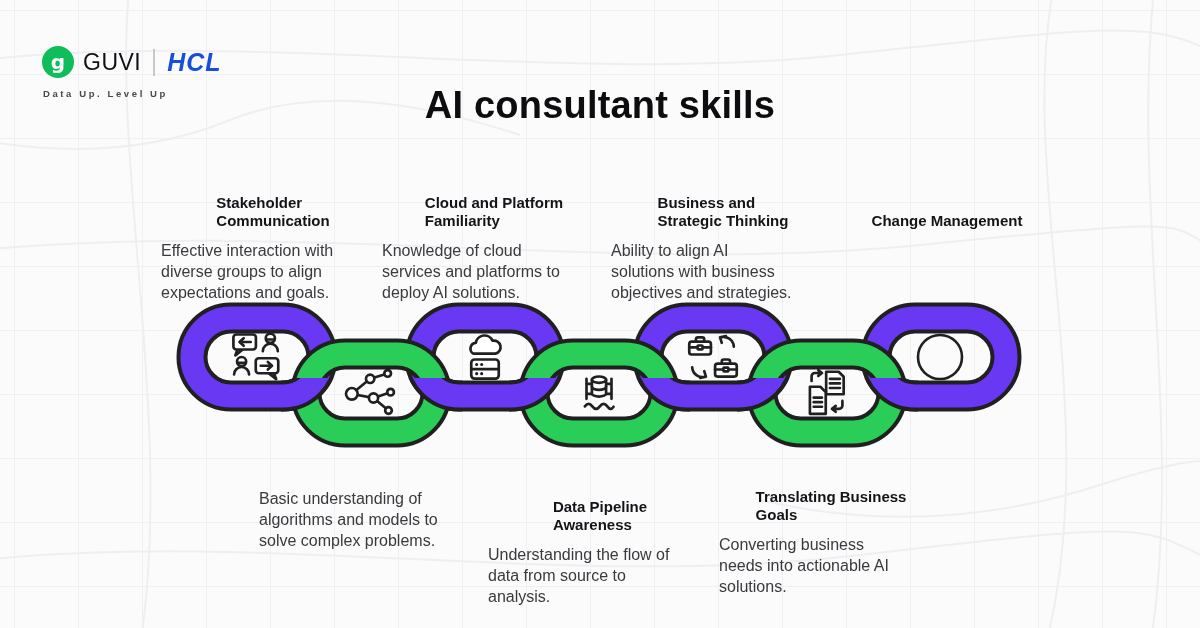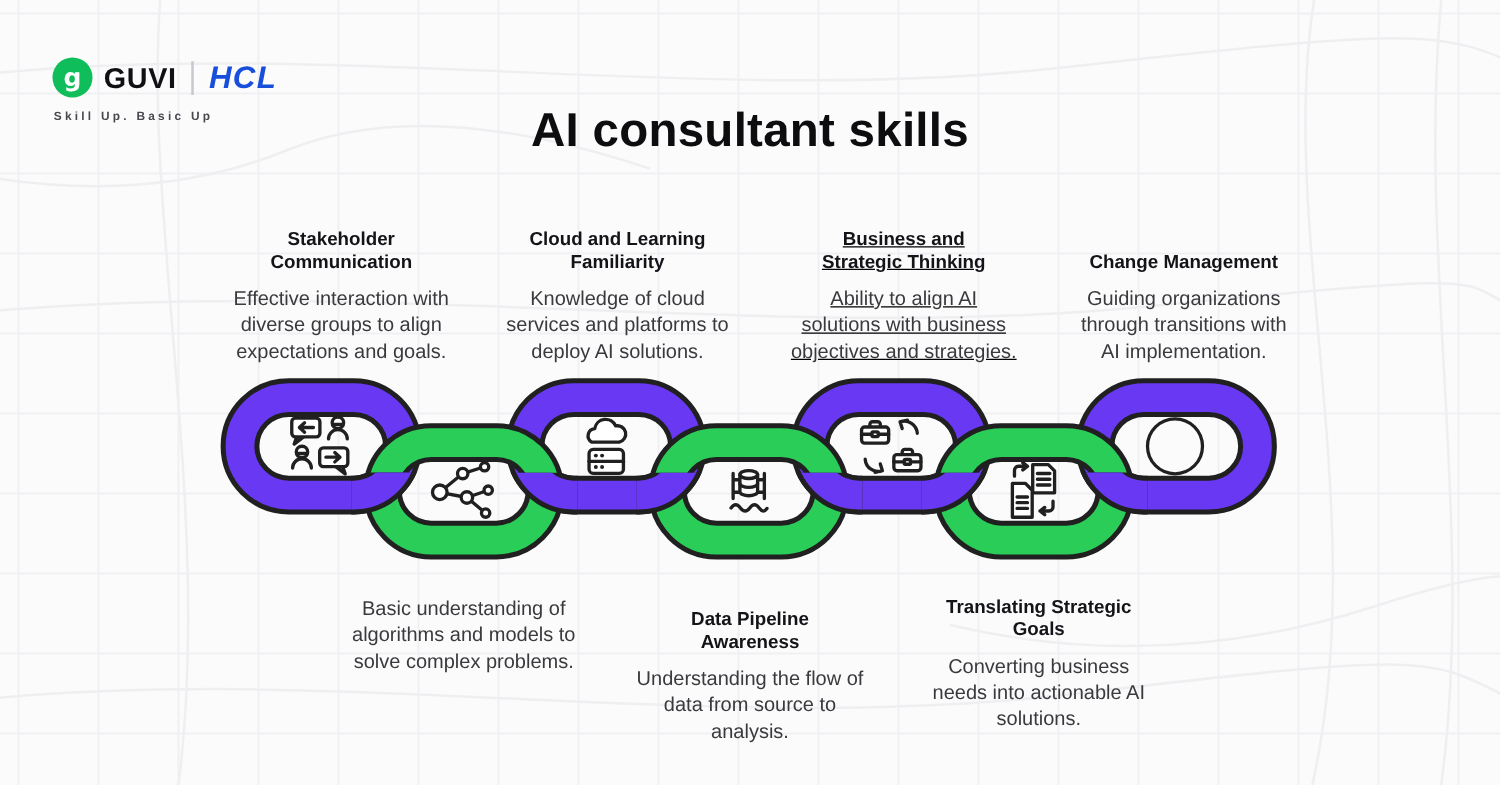"GUVI" .guvi-text { font-weight: 700 -> 400 }
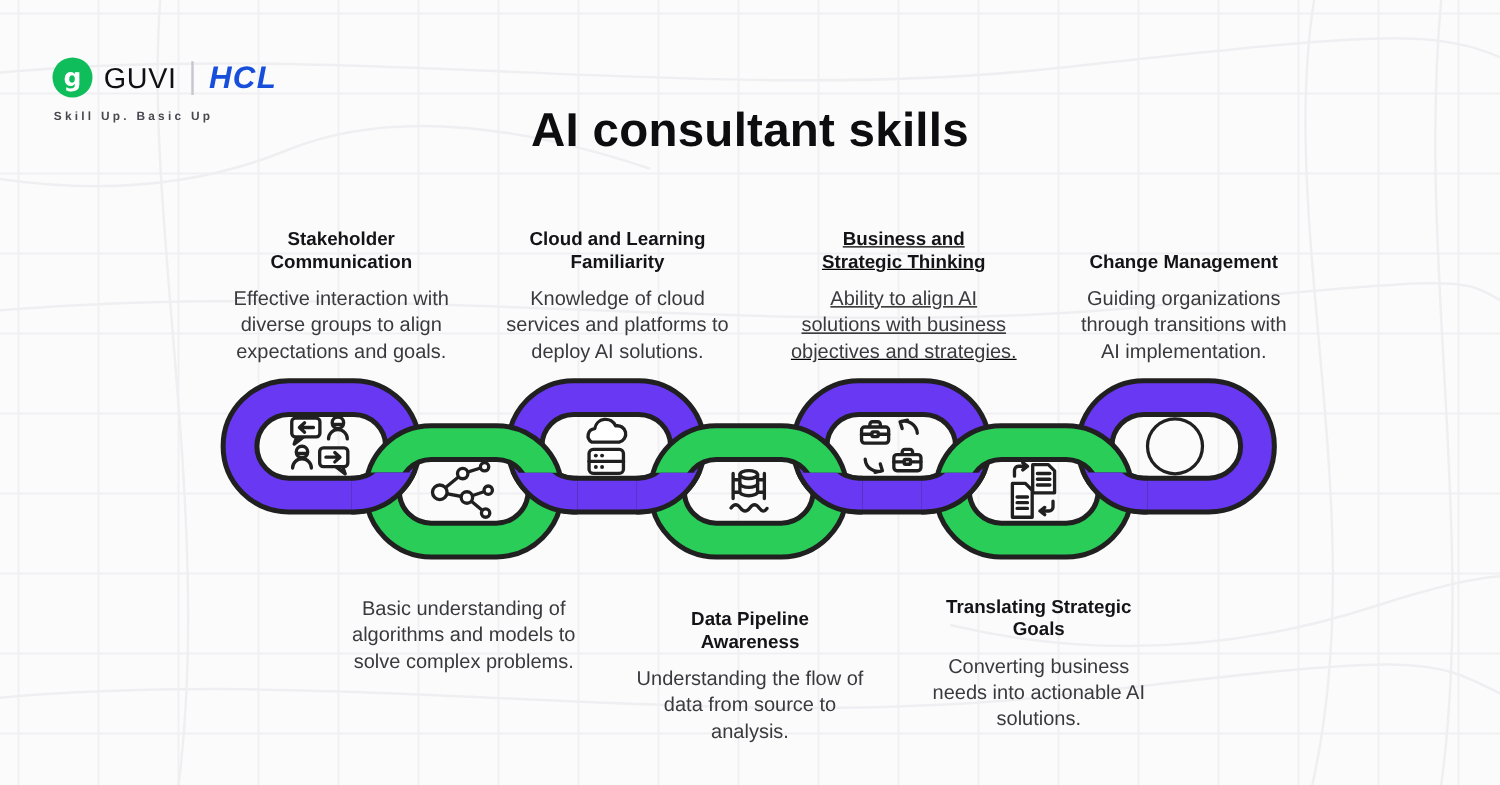"Skill Up. Basic Up" div.tagline { text: Skill Up. Basic -> Data Up. Level }
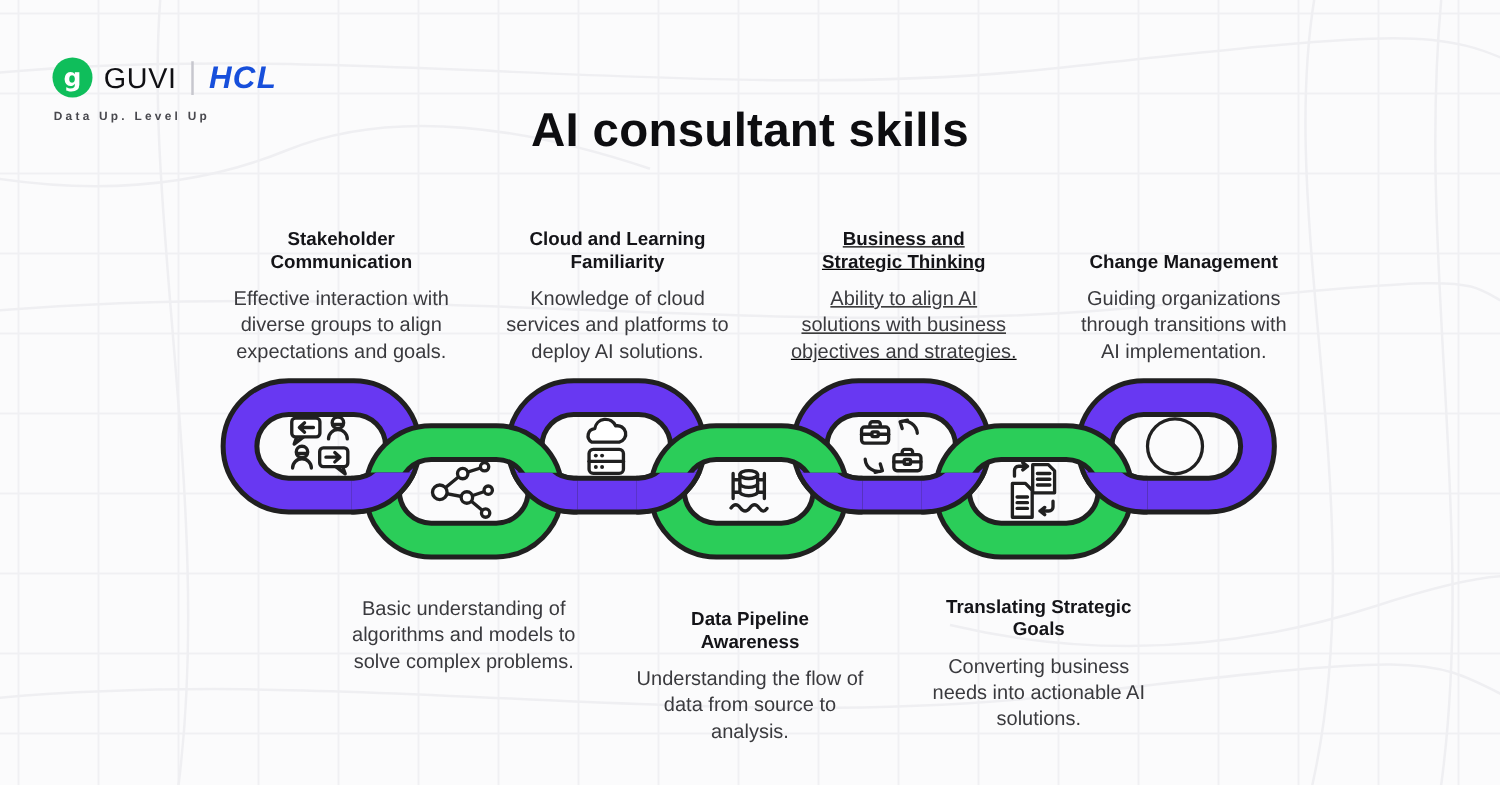"Stakeholder" .skill { margin-top: none -> 11px; text-align: center -> none }
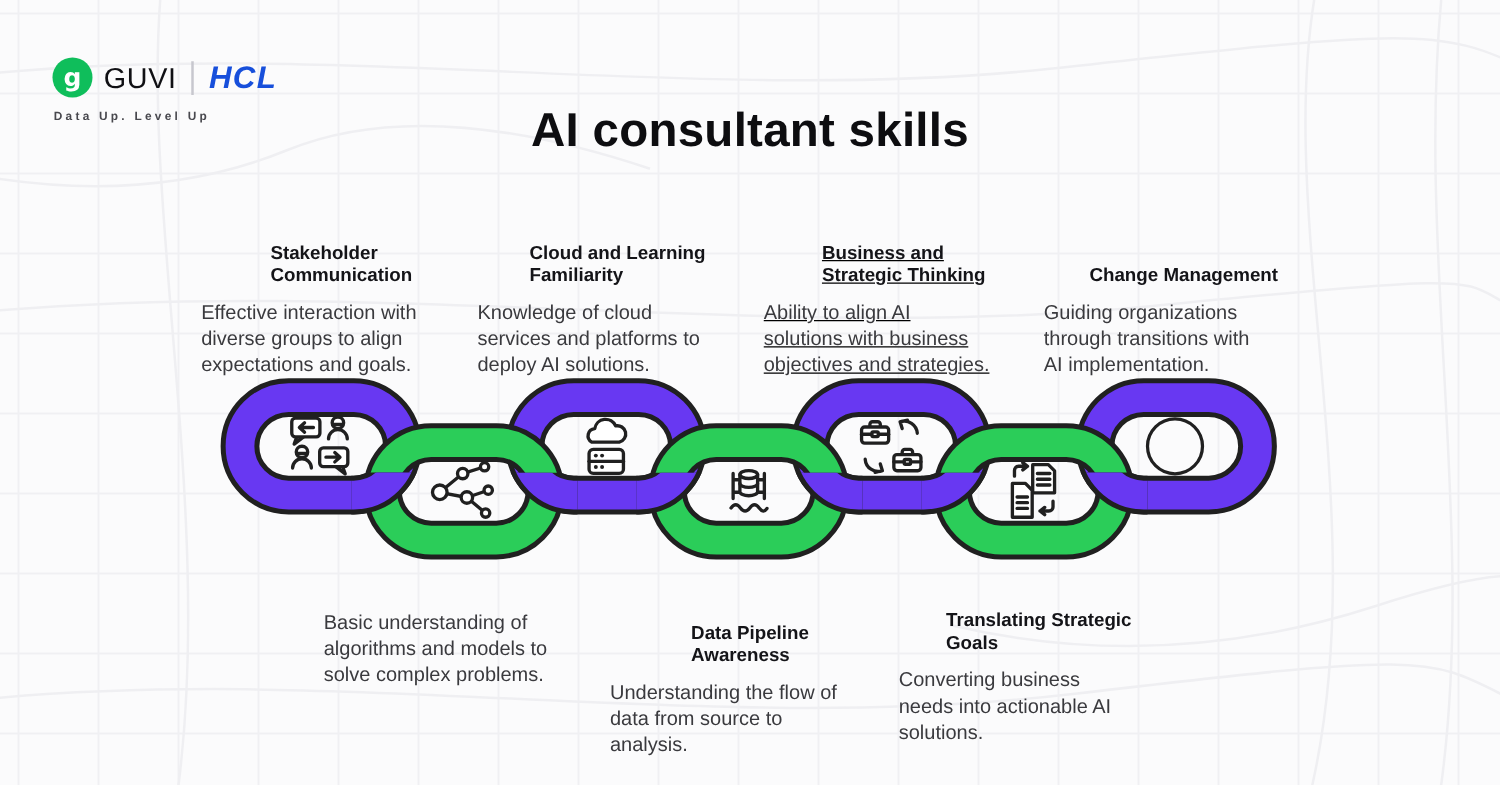"Cloud and Learning" span { text: Learning -> Platform }
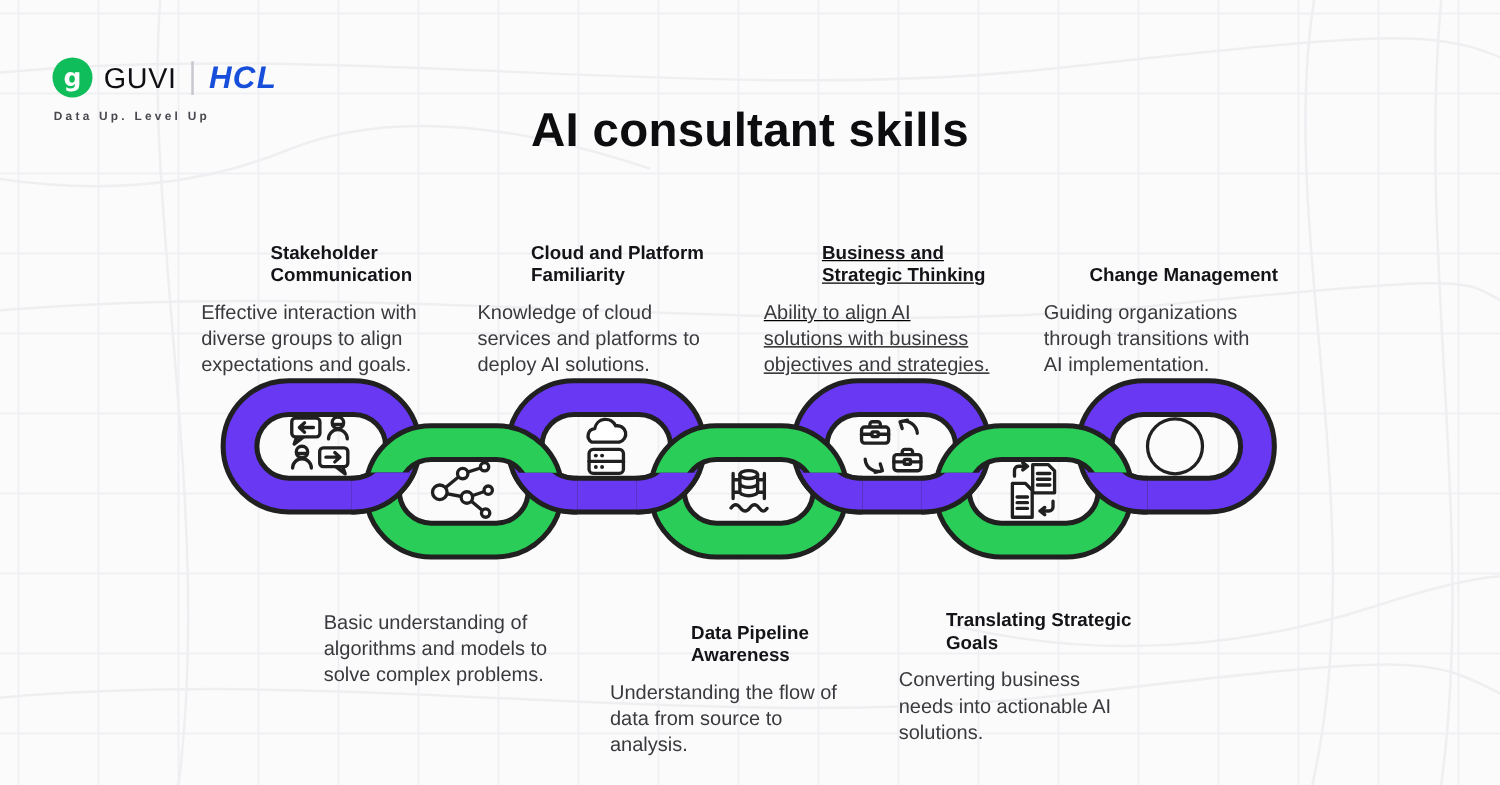"Business and" .skill.s-top-2 { text-decoration: underline -> none }
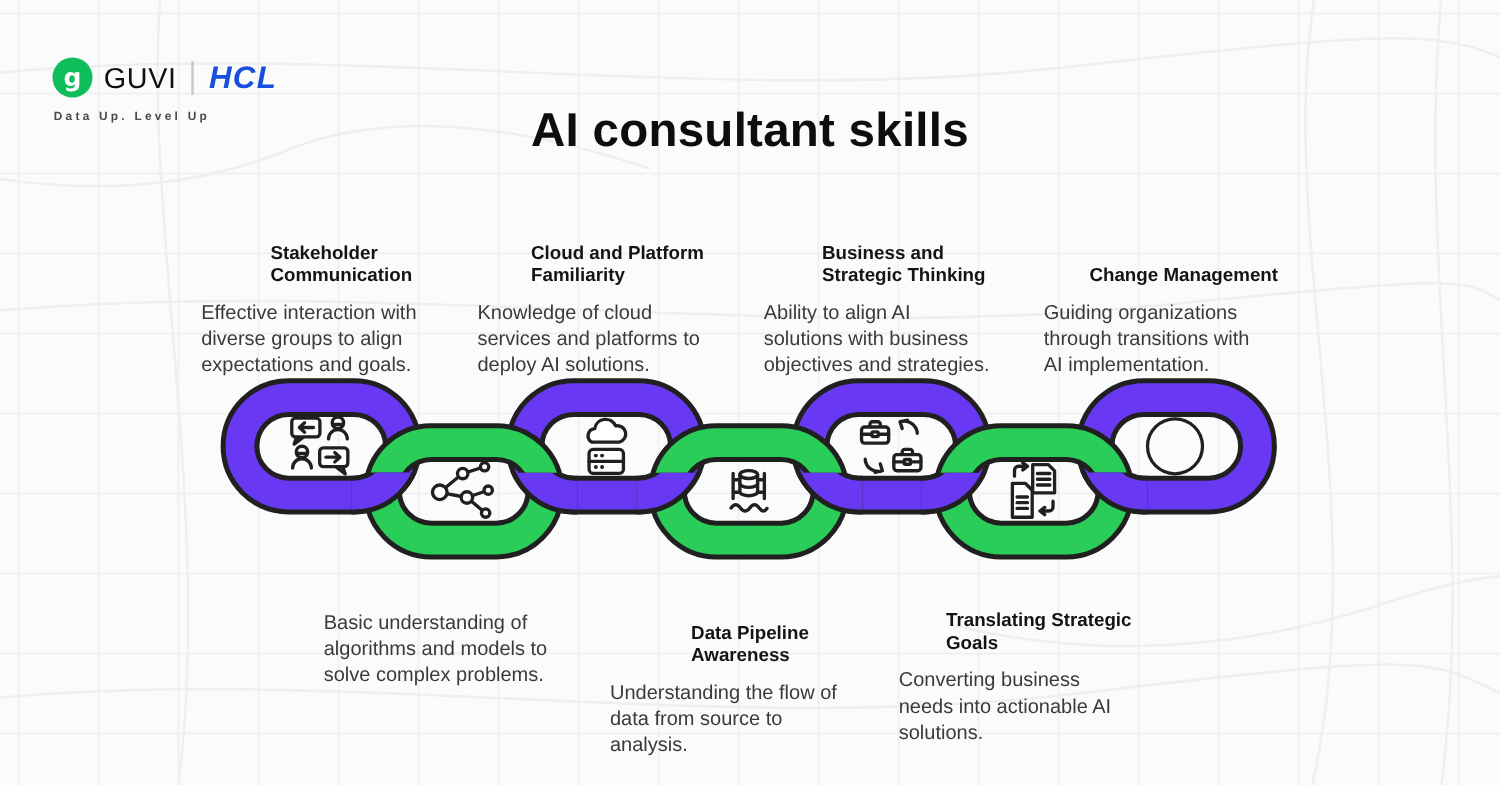"Guiding organizations" p { html: <p>Guiding organizations through transitions with AI implementation.</p> -> none }
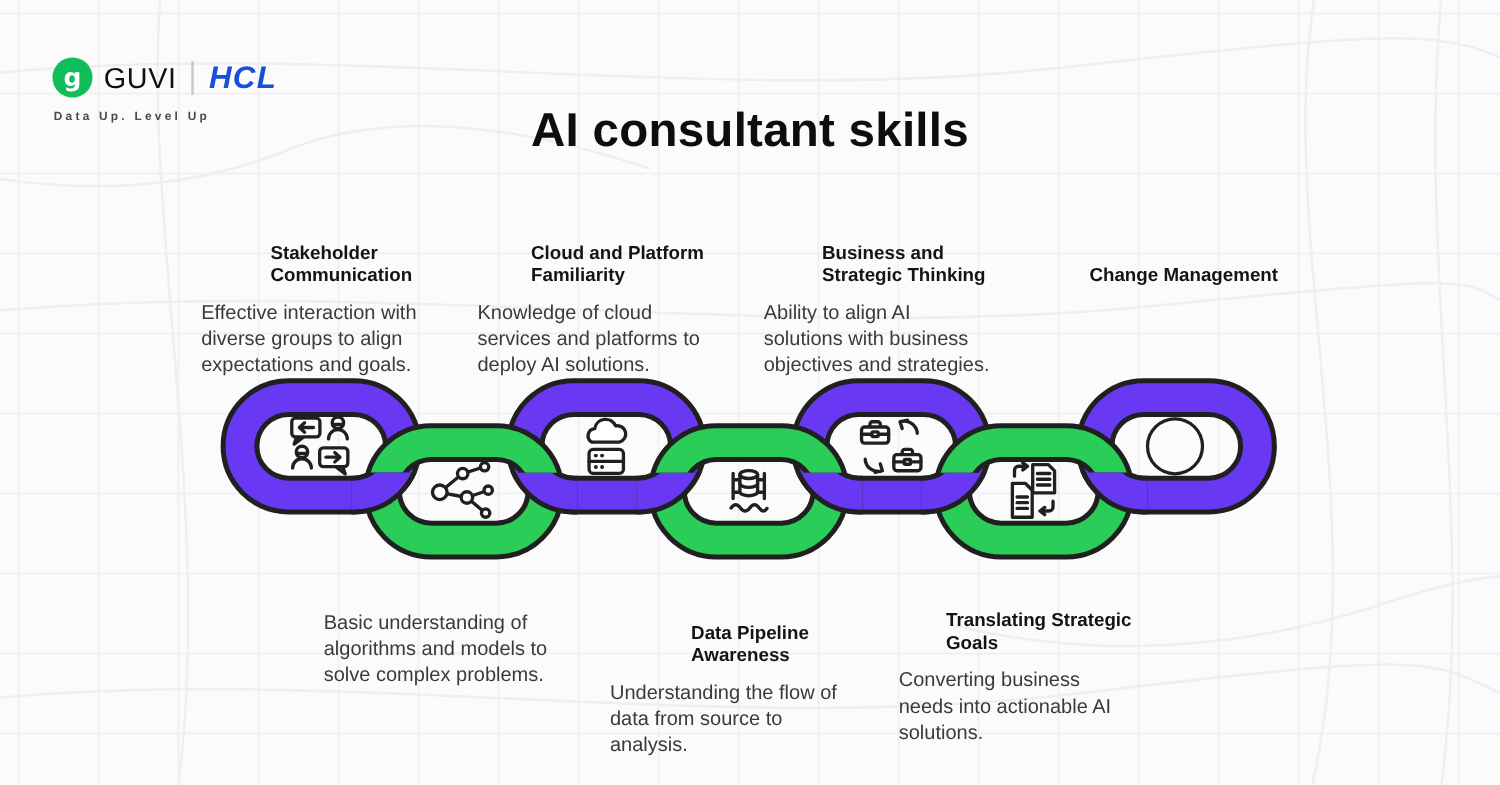"Translating Strategic" span { text: Strategic -> Business }
